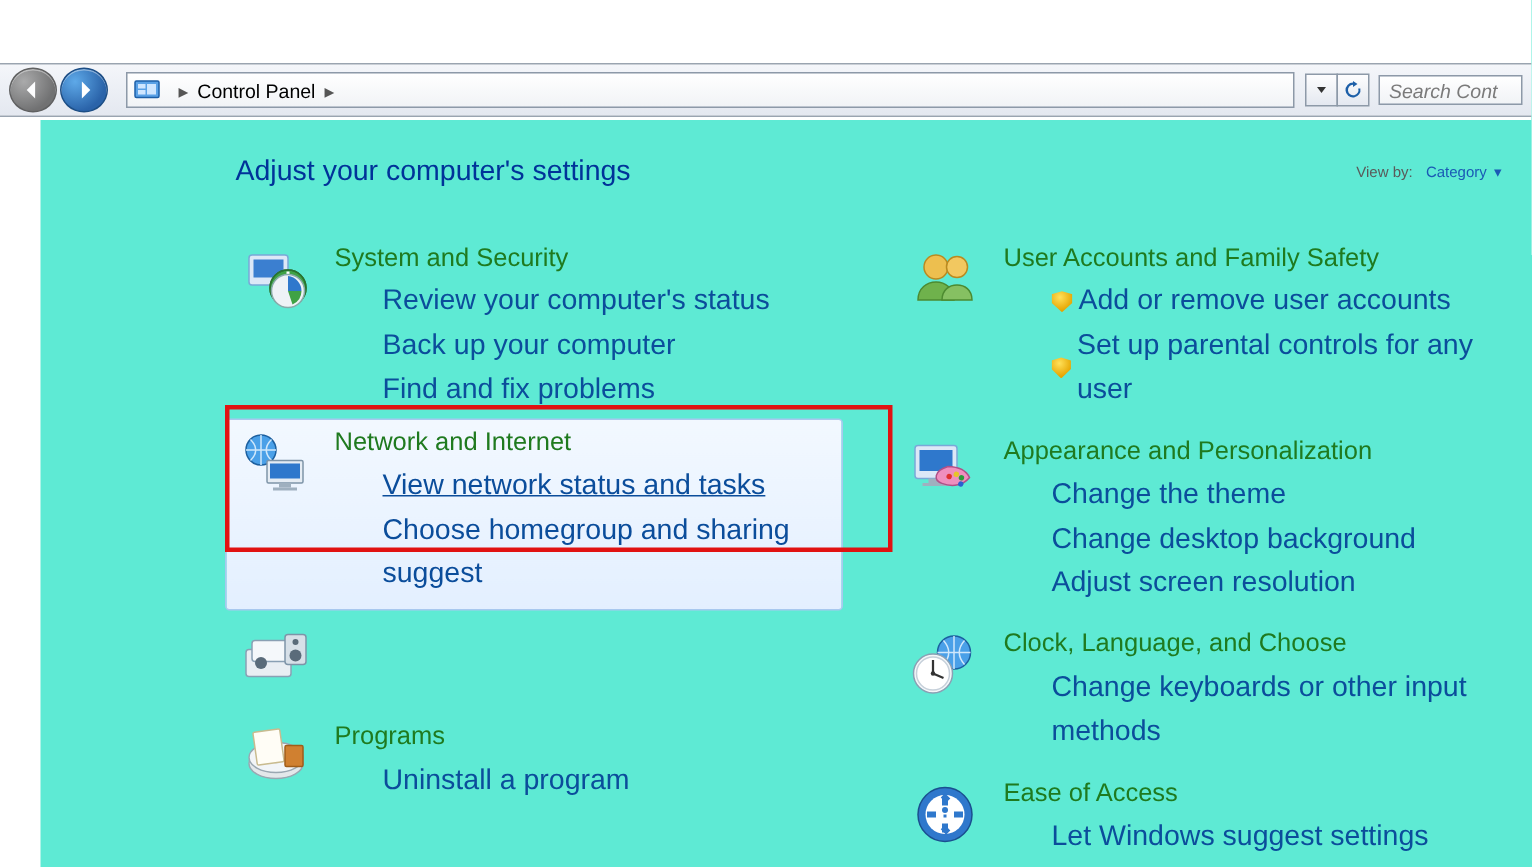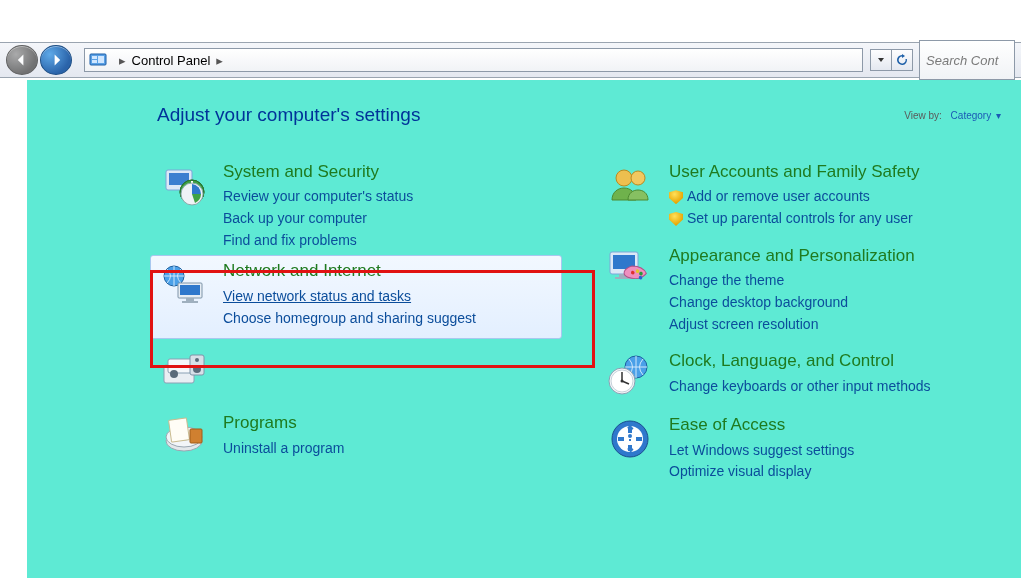"Search Cont" .search { height: 40px -> 20px }
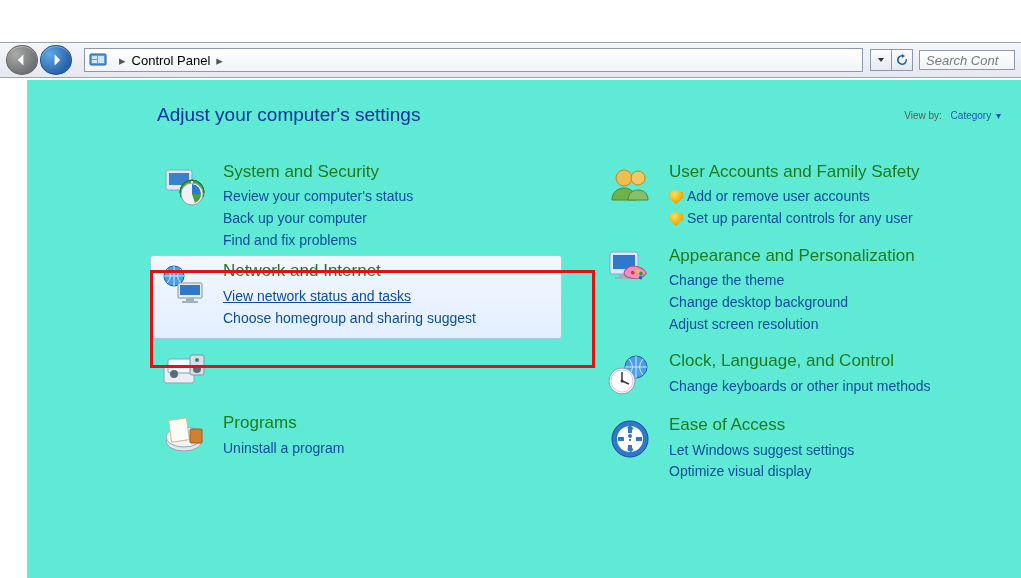"Review your computer's status" .cat-link { font-size: 14px -> 19px; margin-left: none -> 32px }
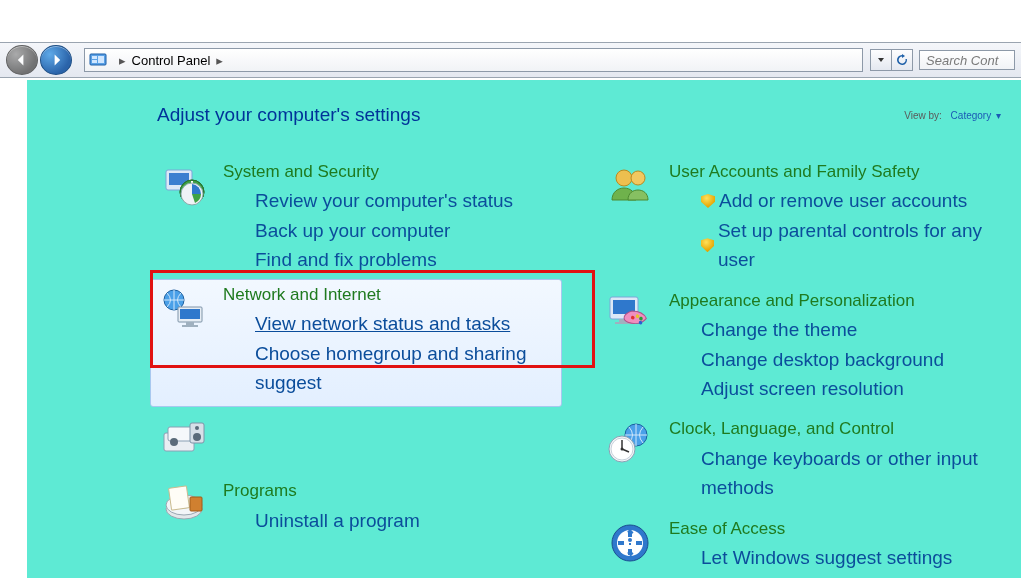"Clock, Language, and Control" div.cat-title { text: Control -> Choose }
